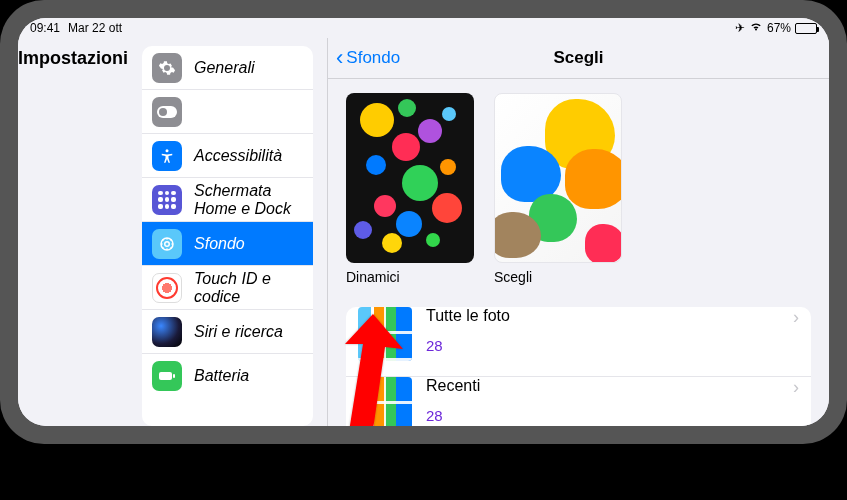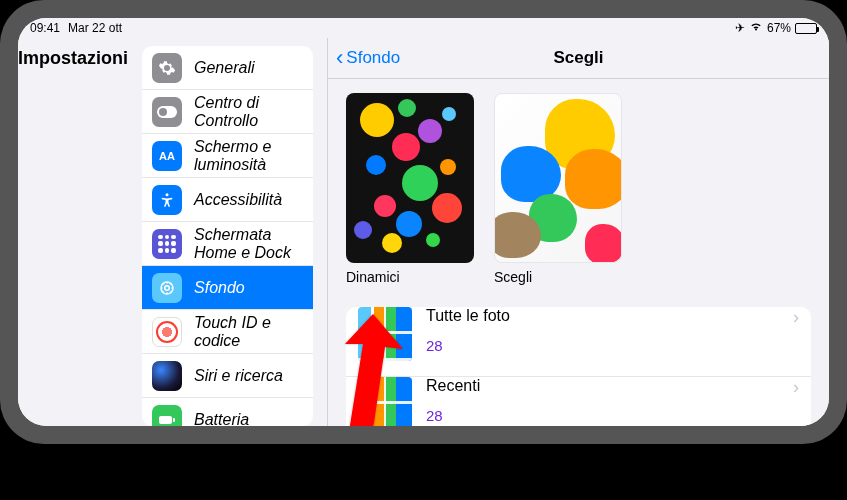"Centro di Controllo" span.label { html: <span>Centro di Controllo</span> -> none }
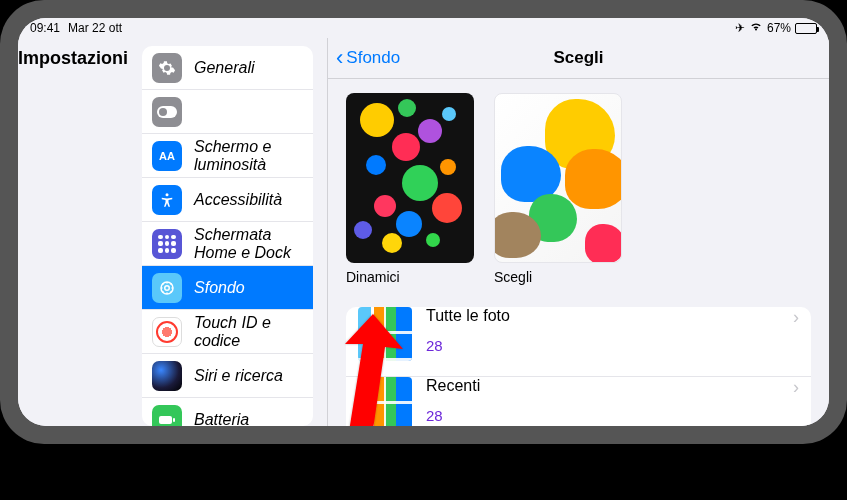"AA" div.row { html: <div> <div> <span>AA</span> </div> <span>Schermo e luminosità</span> </div> -> none }
